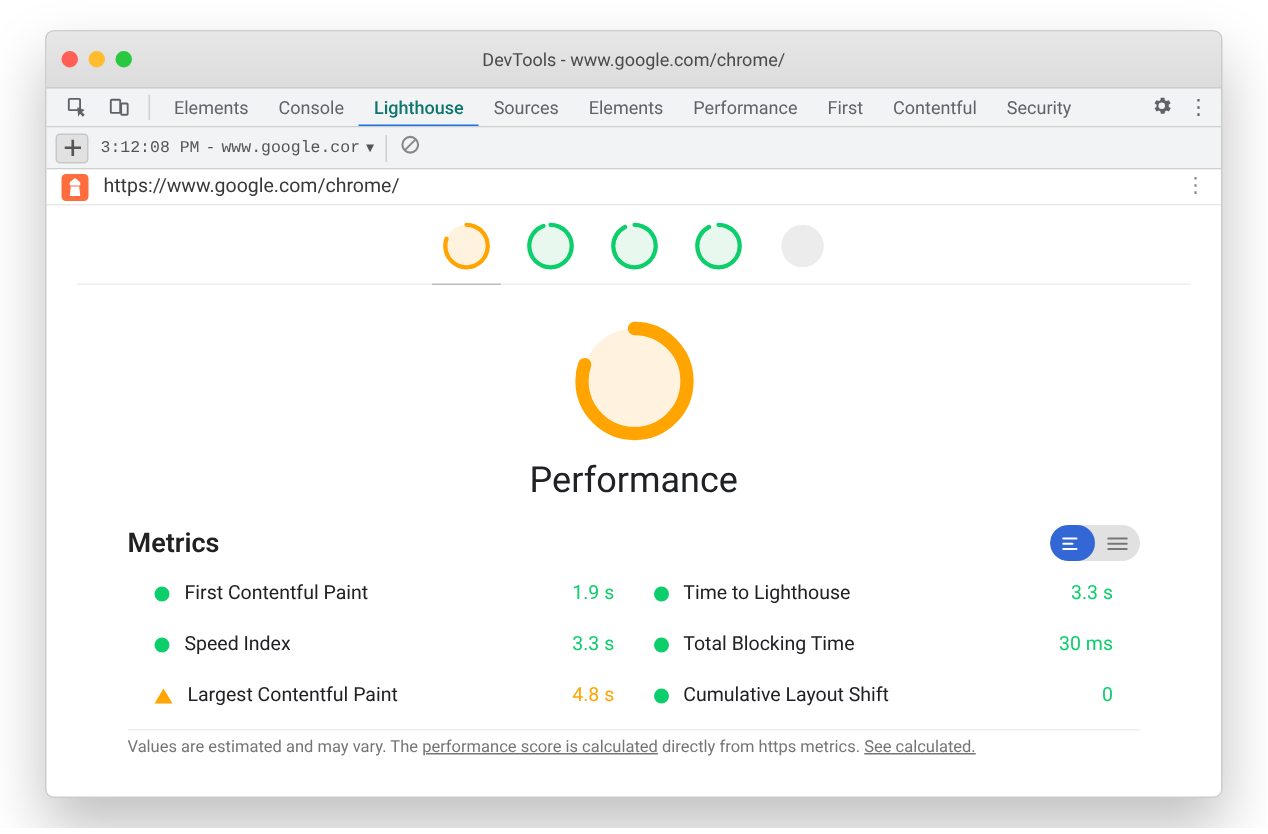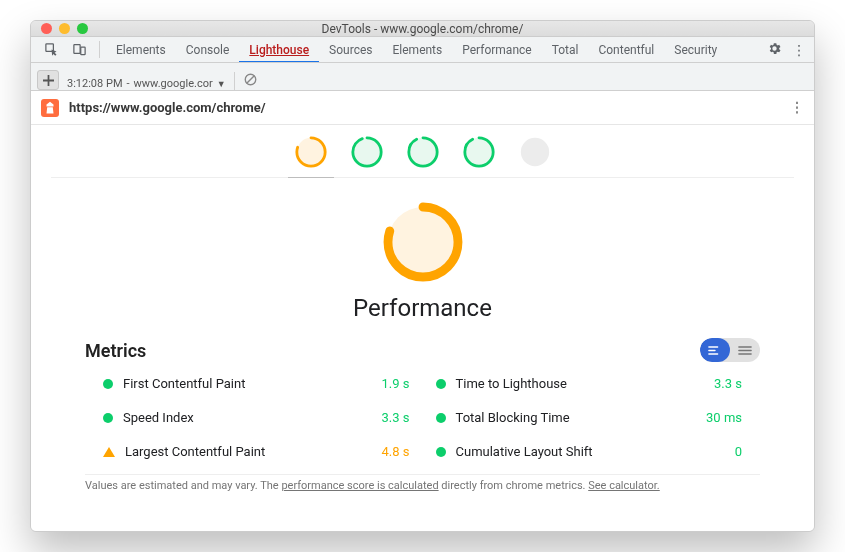"DevTools - www.google.com/chrome/" .titlebar { height: 16px -> 38px }
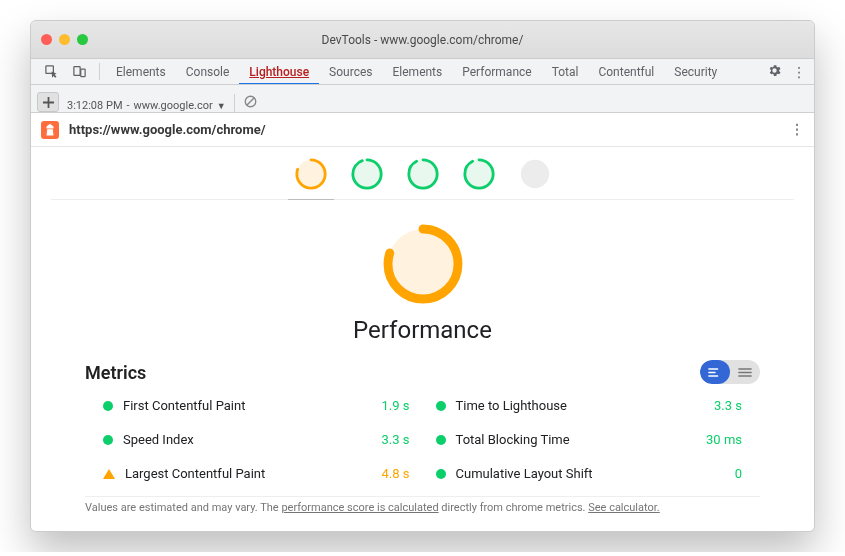"Lighthouse" .tab.active { color: #b91c1c -> #0f766e; text-decoration: underline -> none }
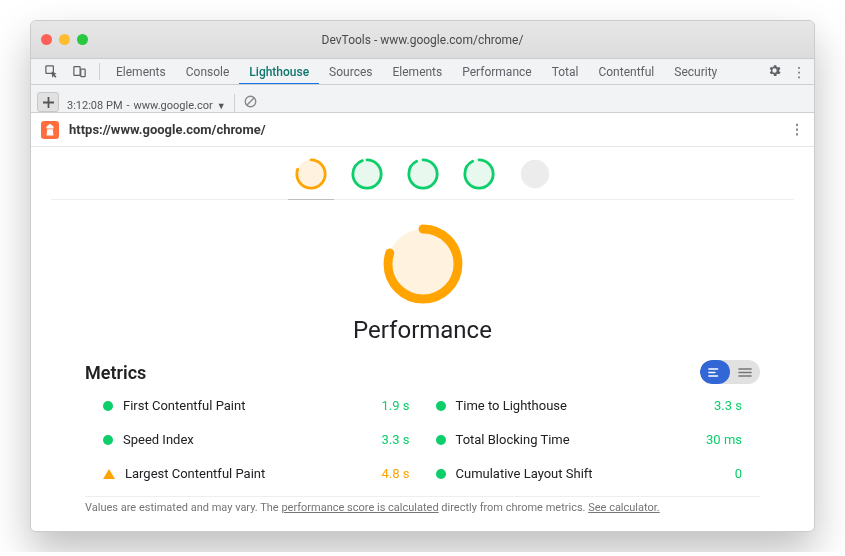"Total" div.tab { text: Total -> First }
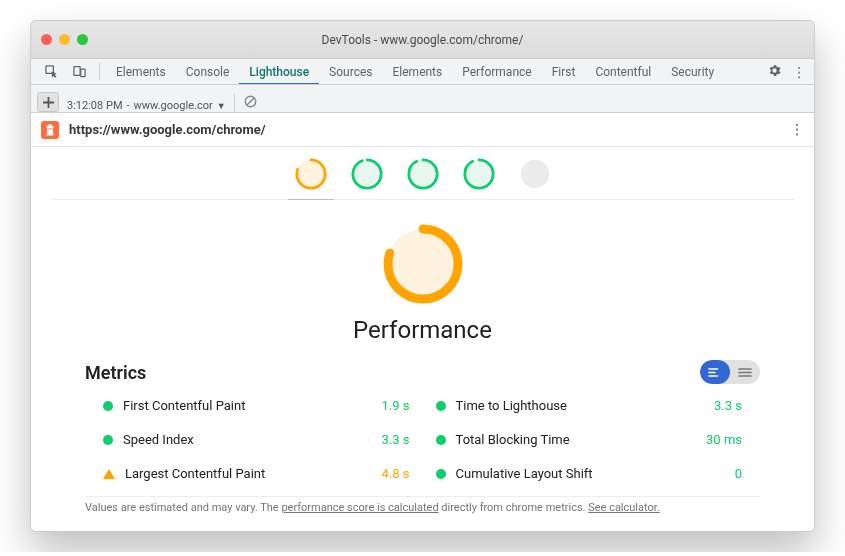"3:12:08 PM" .toolbar { align-items: flex-end -> center; font-family: none -> Liberation Mono, monospace }
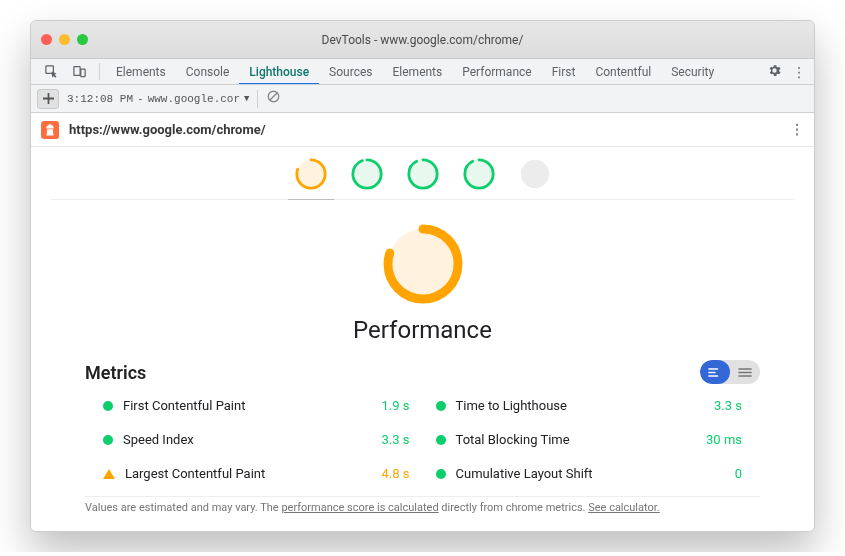"https://www.google.com/chrome/" .urlbar { font-weight: bold -> none; height: 34px -> 24px }
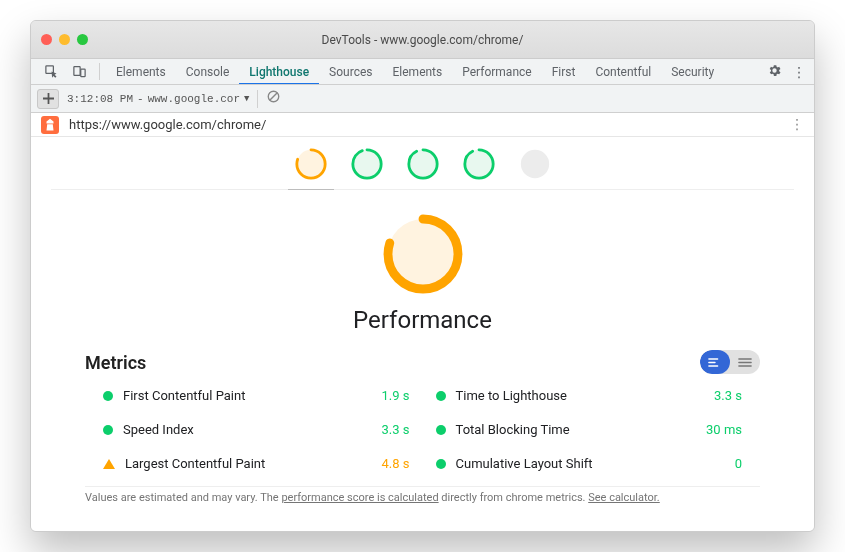"directly from chrome metrics." span { text: chrome -> https }
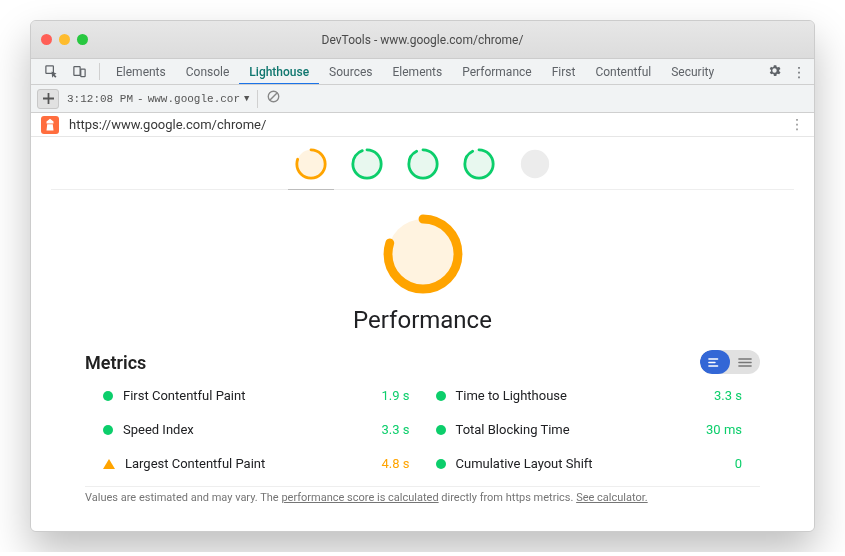"See calculator." a { text: calculator -> calculated }
